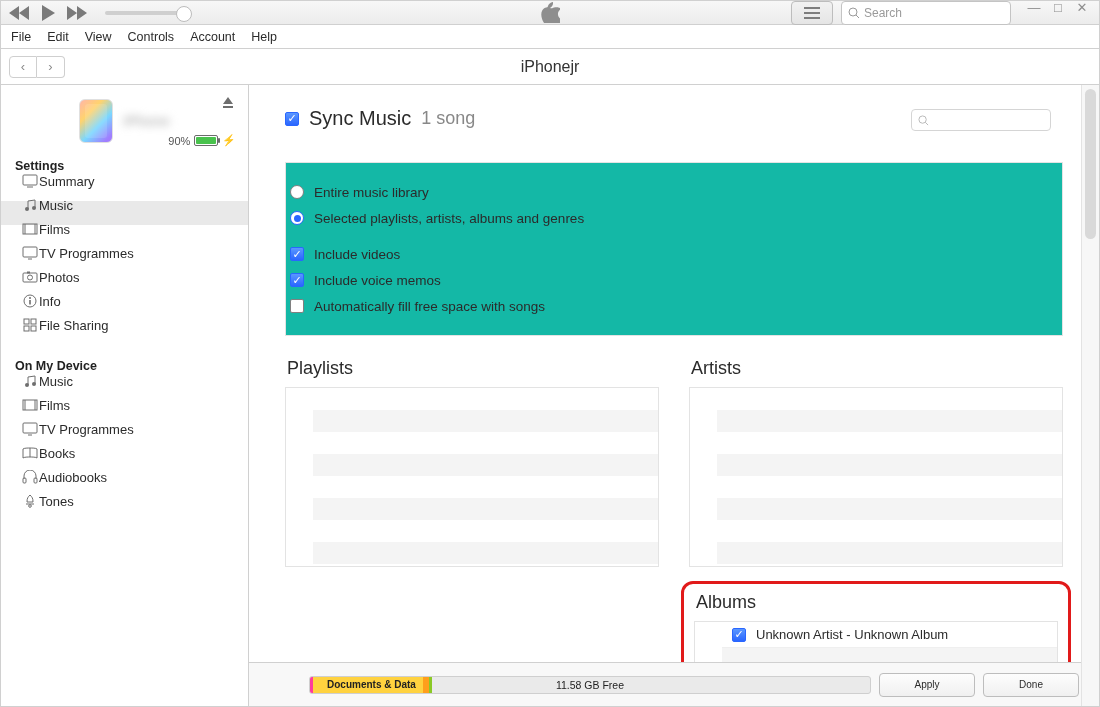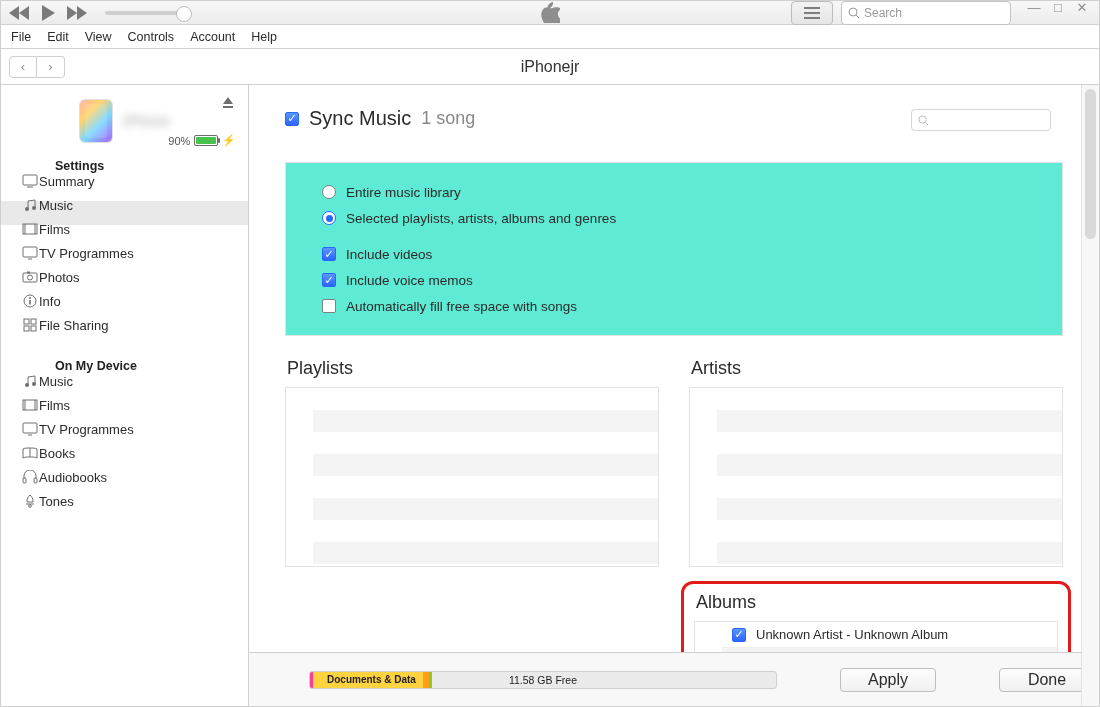"Settings" .side-section-title { margin-left: 40px -> none }
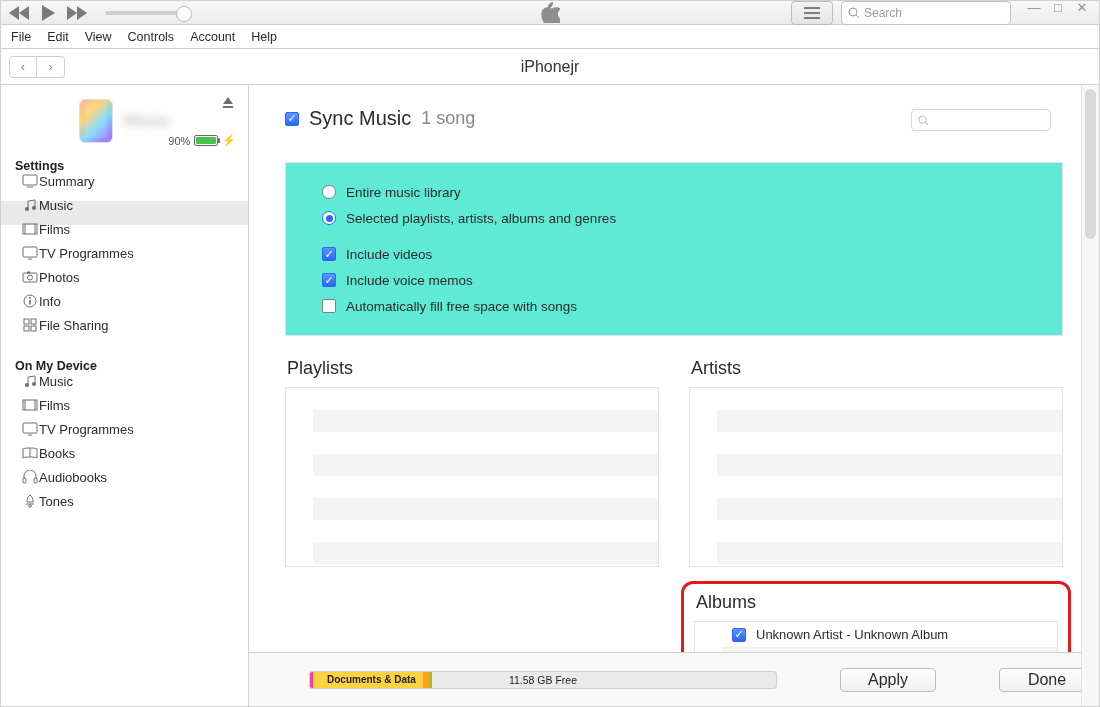"Entire music library" .panel { background: #5eead4 -> #14b8a6; padding: 16px 36px -> 16px 4px }
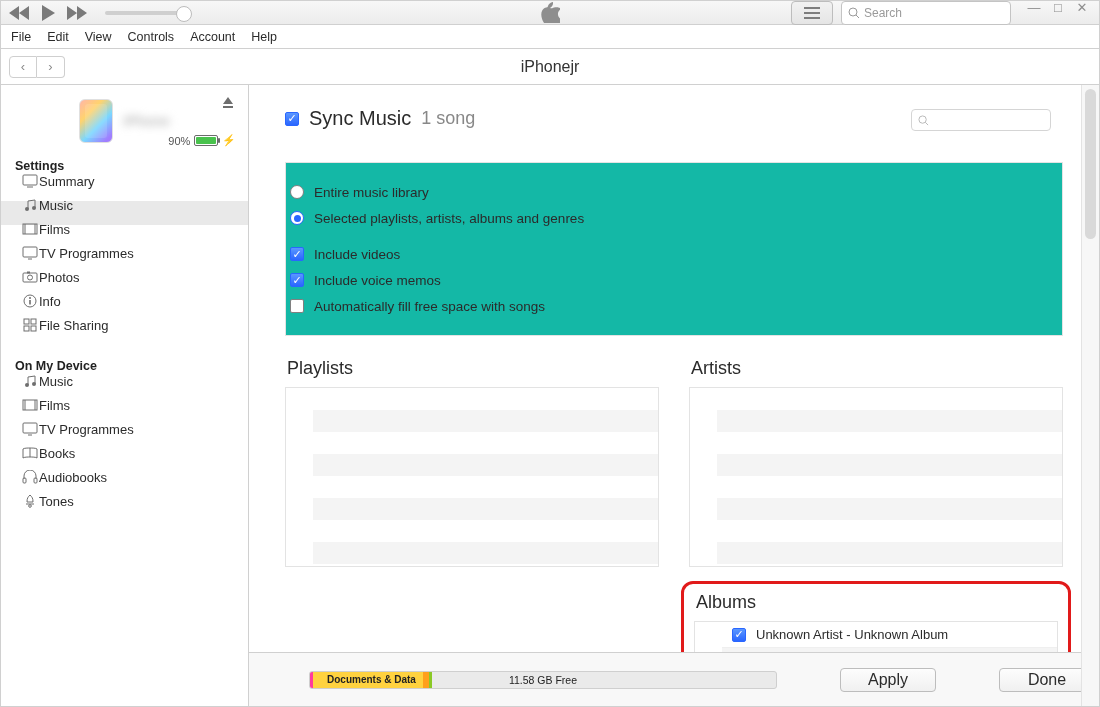"Documents & Data" .footer { gap: 24px -> 8px; height: 54px -> 44px; padding: 0 4px 0 60px -> 0 20px 0 60px }
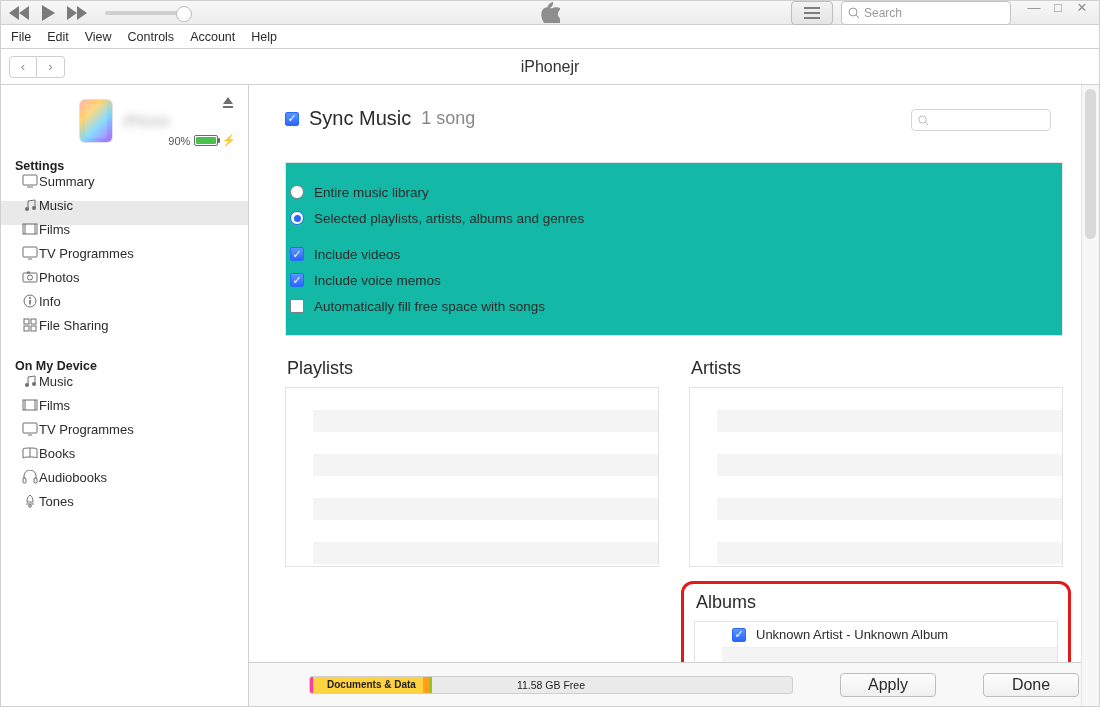"Apply" .btn { font-size: 16px -> 10px; margin-left: 39px -> none }
